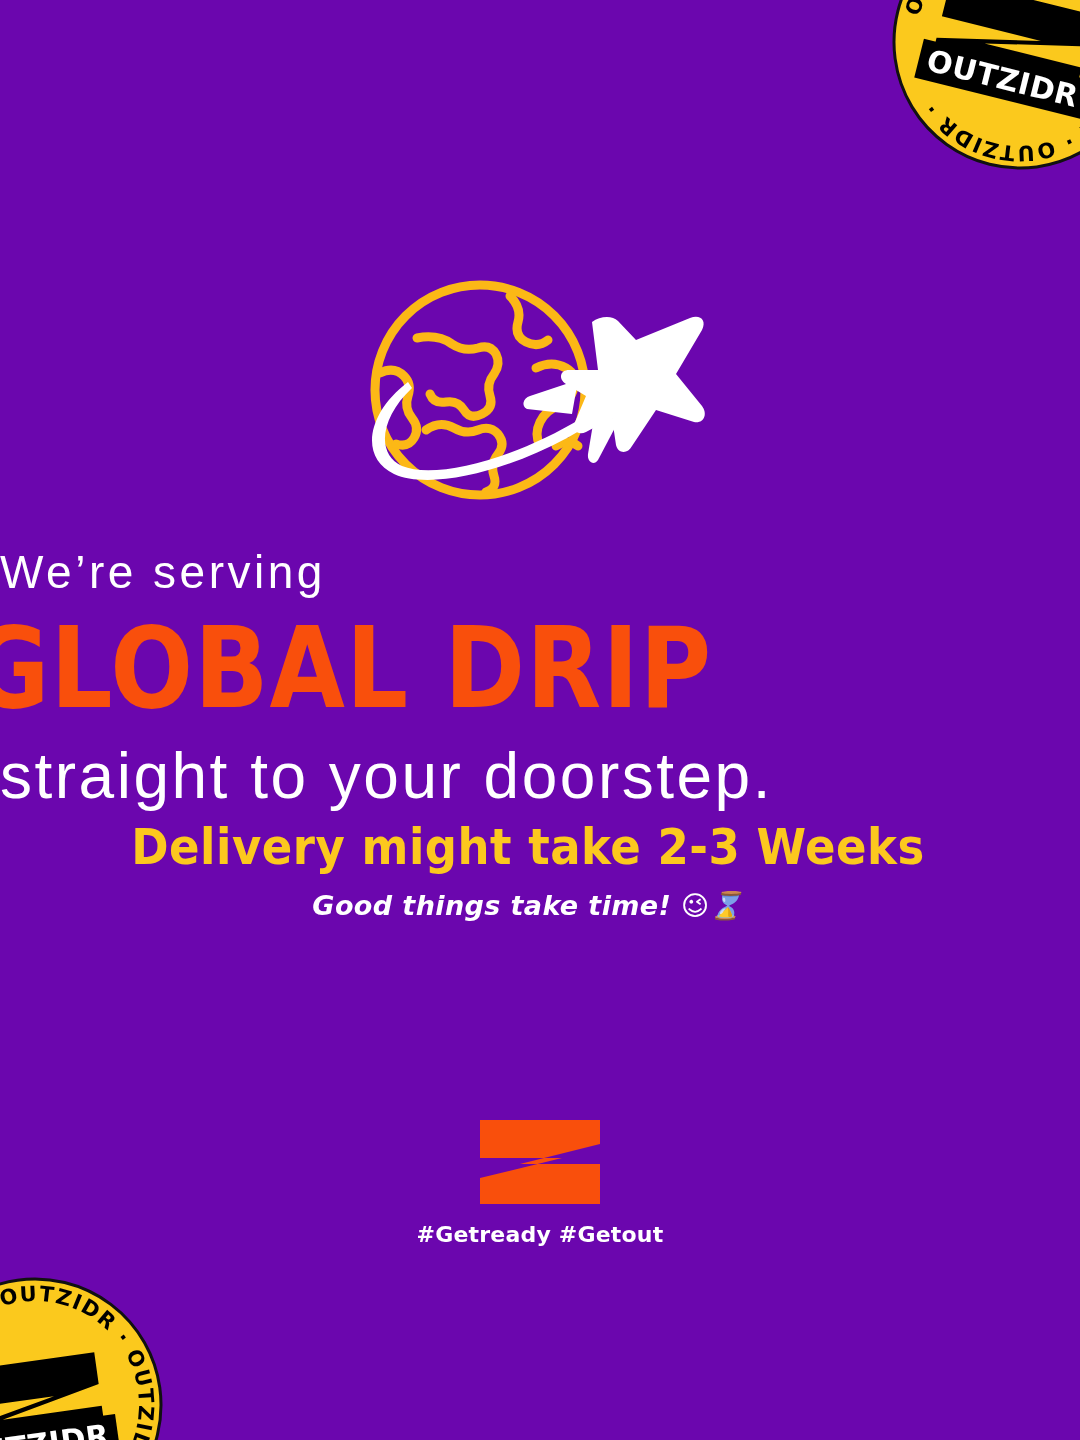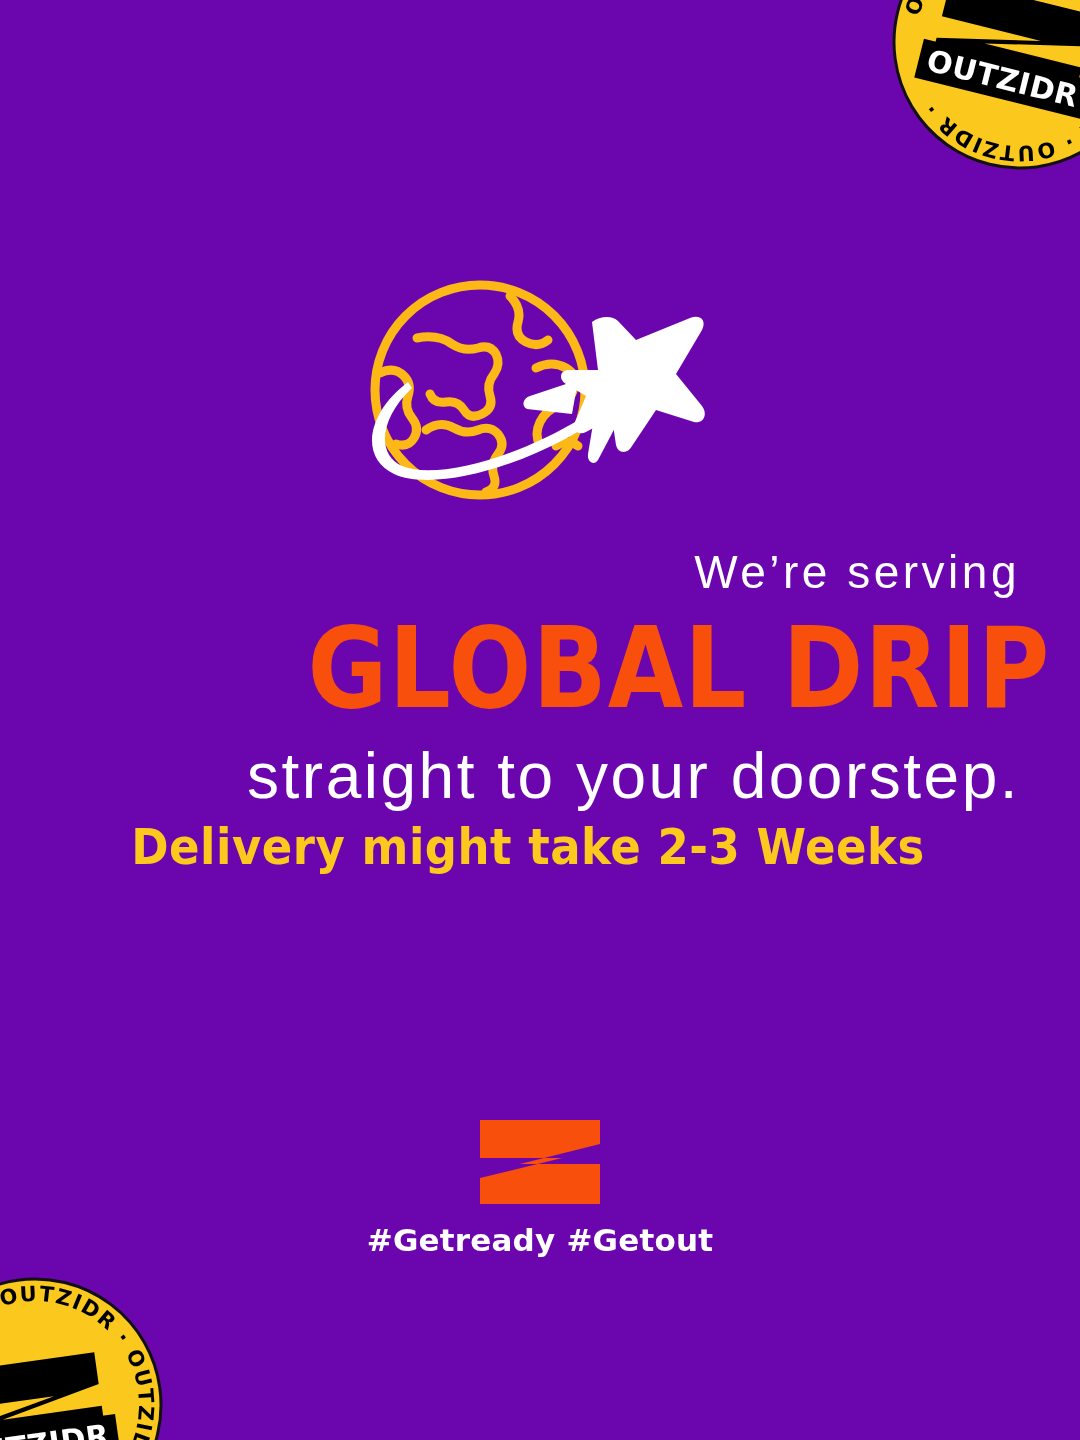"We’re serving" #headline-block { text-align: right -> left }
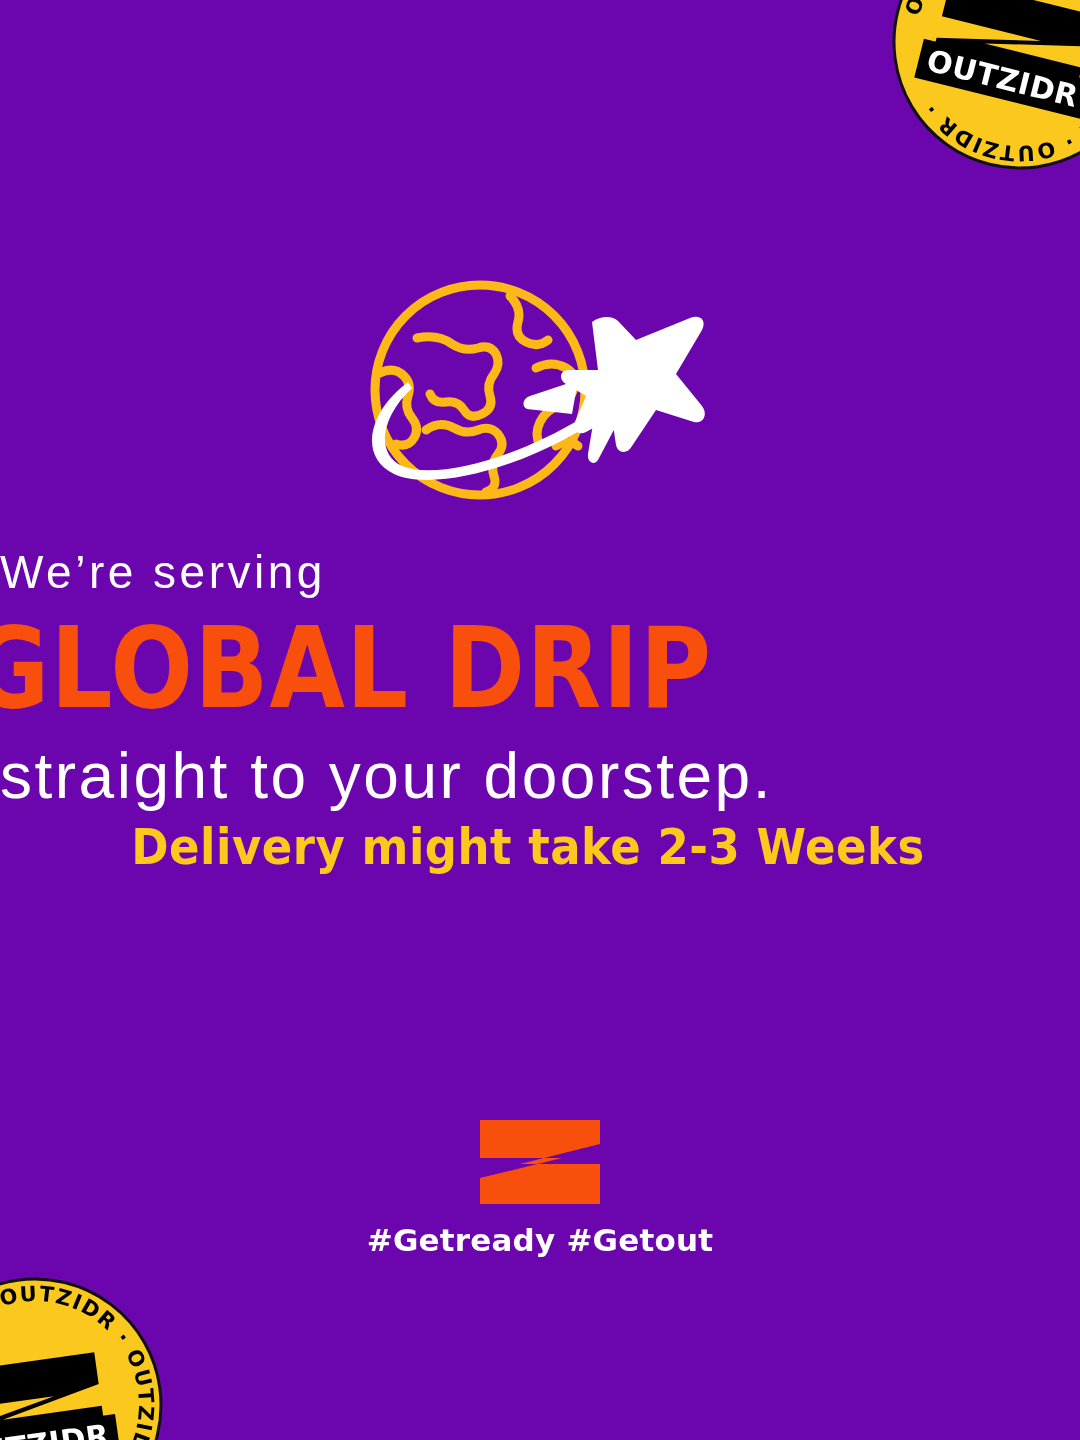"Good things take time! 😉⌛" div { html: none -> <div>Good things take time! 😉⌛</div> }
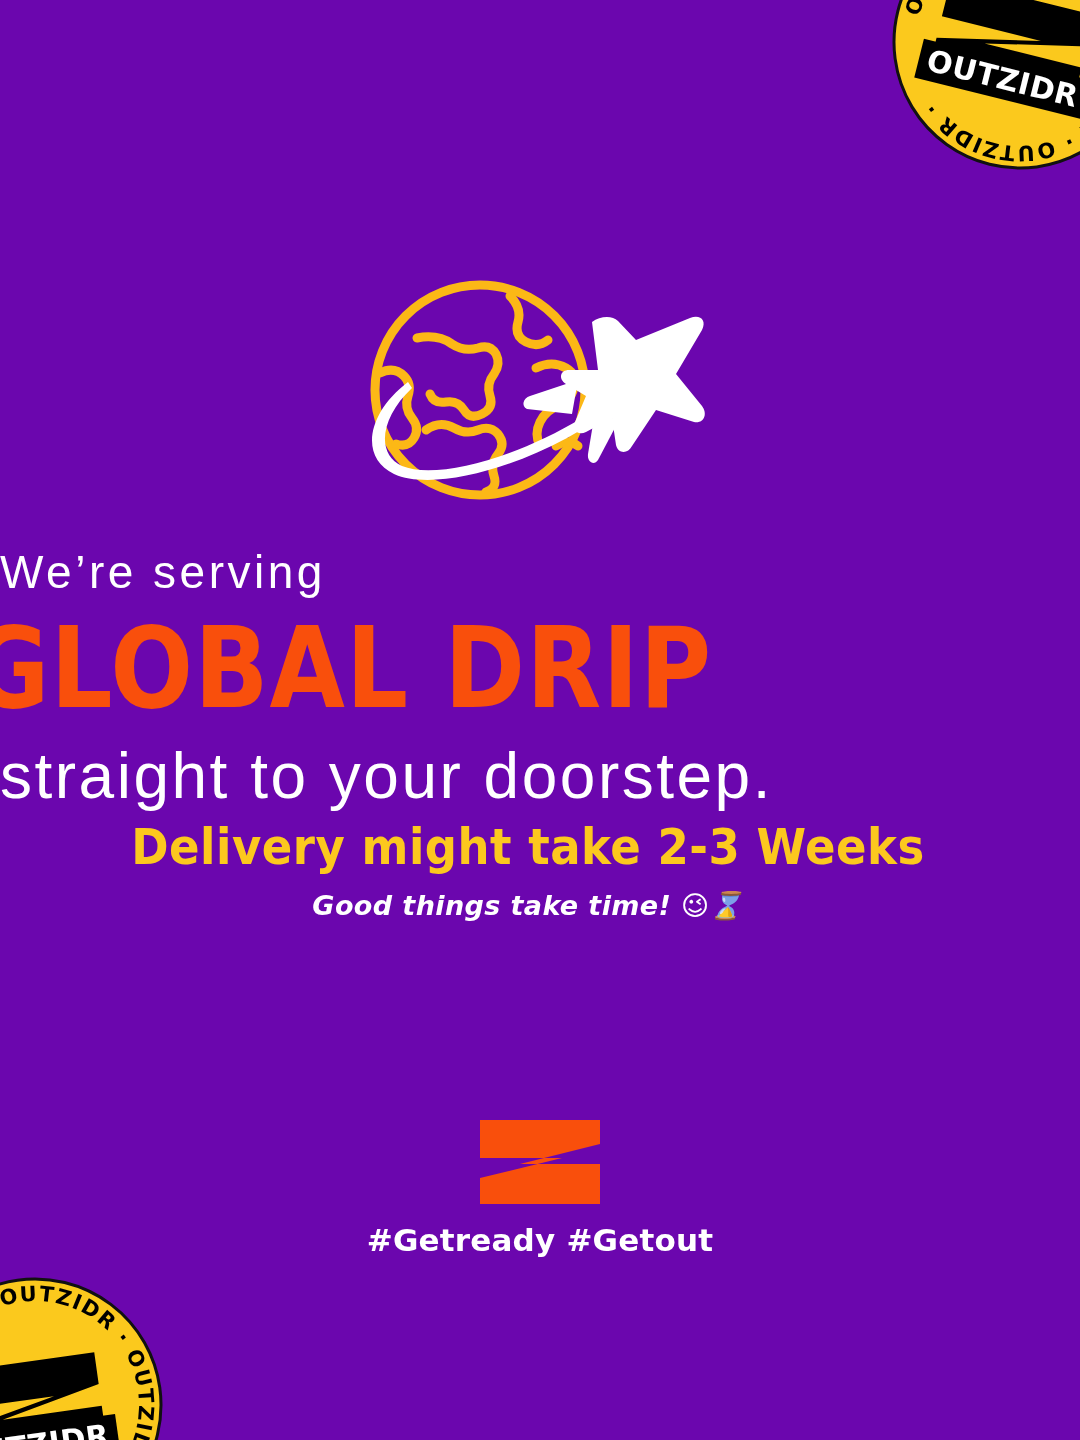"#Getready #Getout" #hashtags-text { font-size: 31px -> 22px }
